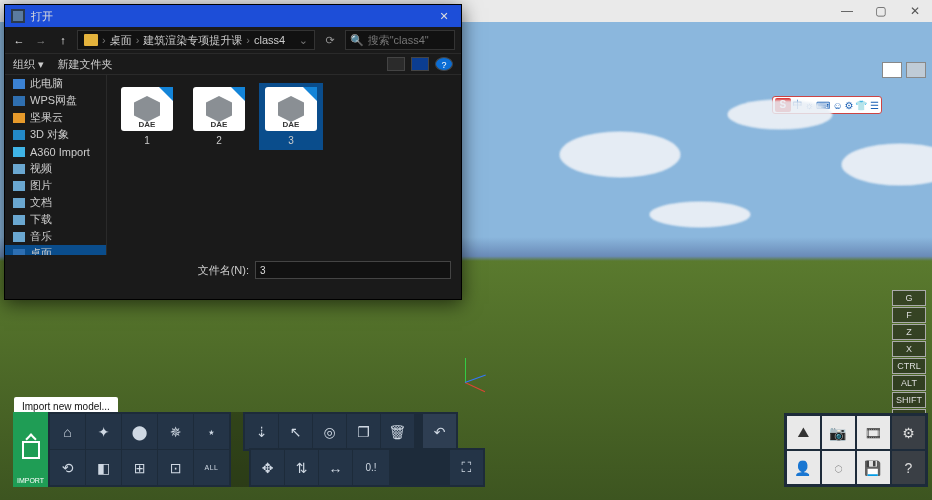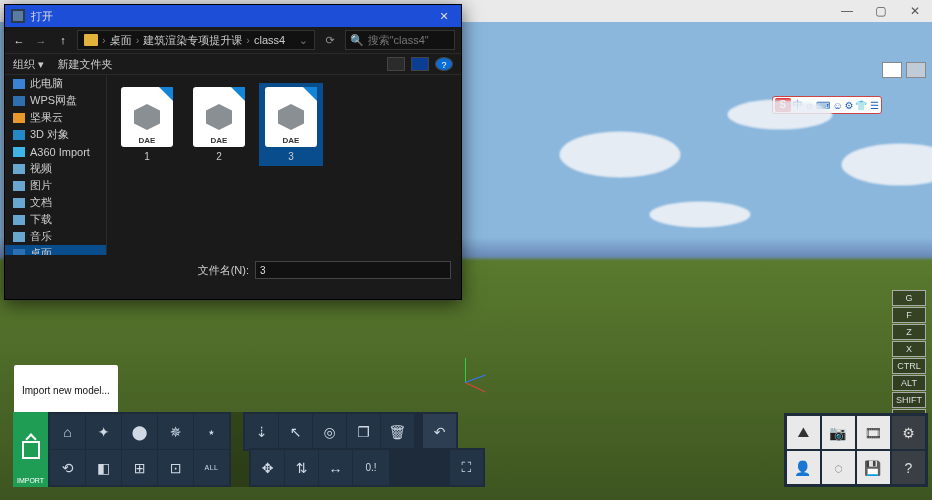"DAE" .fitem .thumb { height: 60px -> 44px }
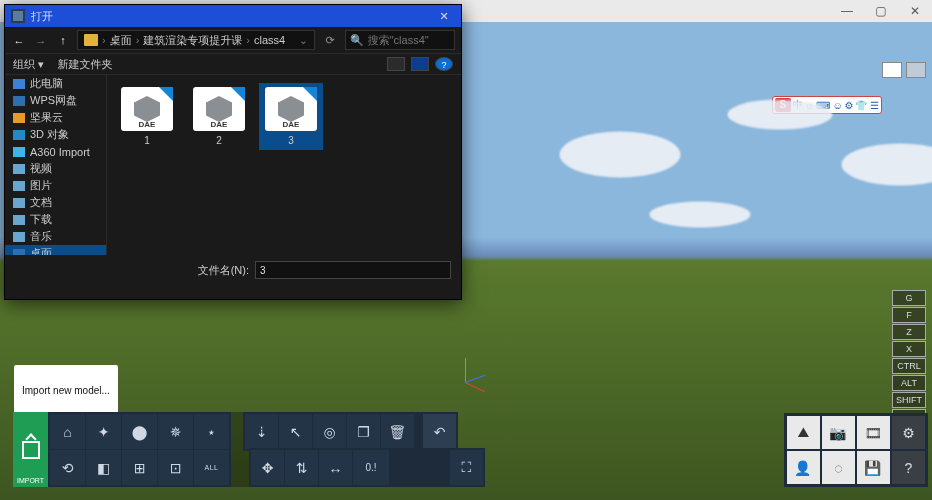"Import new model..." .tooltip { padding: 20px 8px -> 4px 8px }
